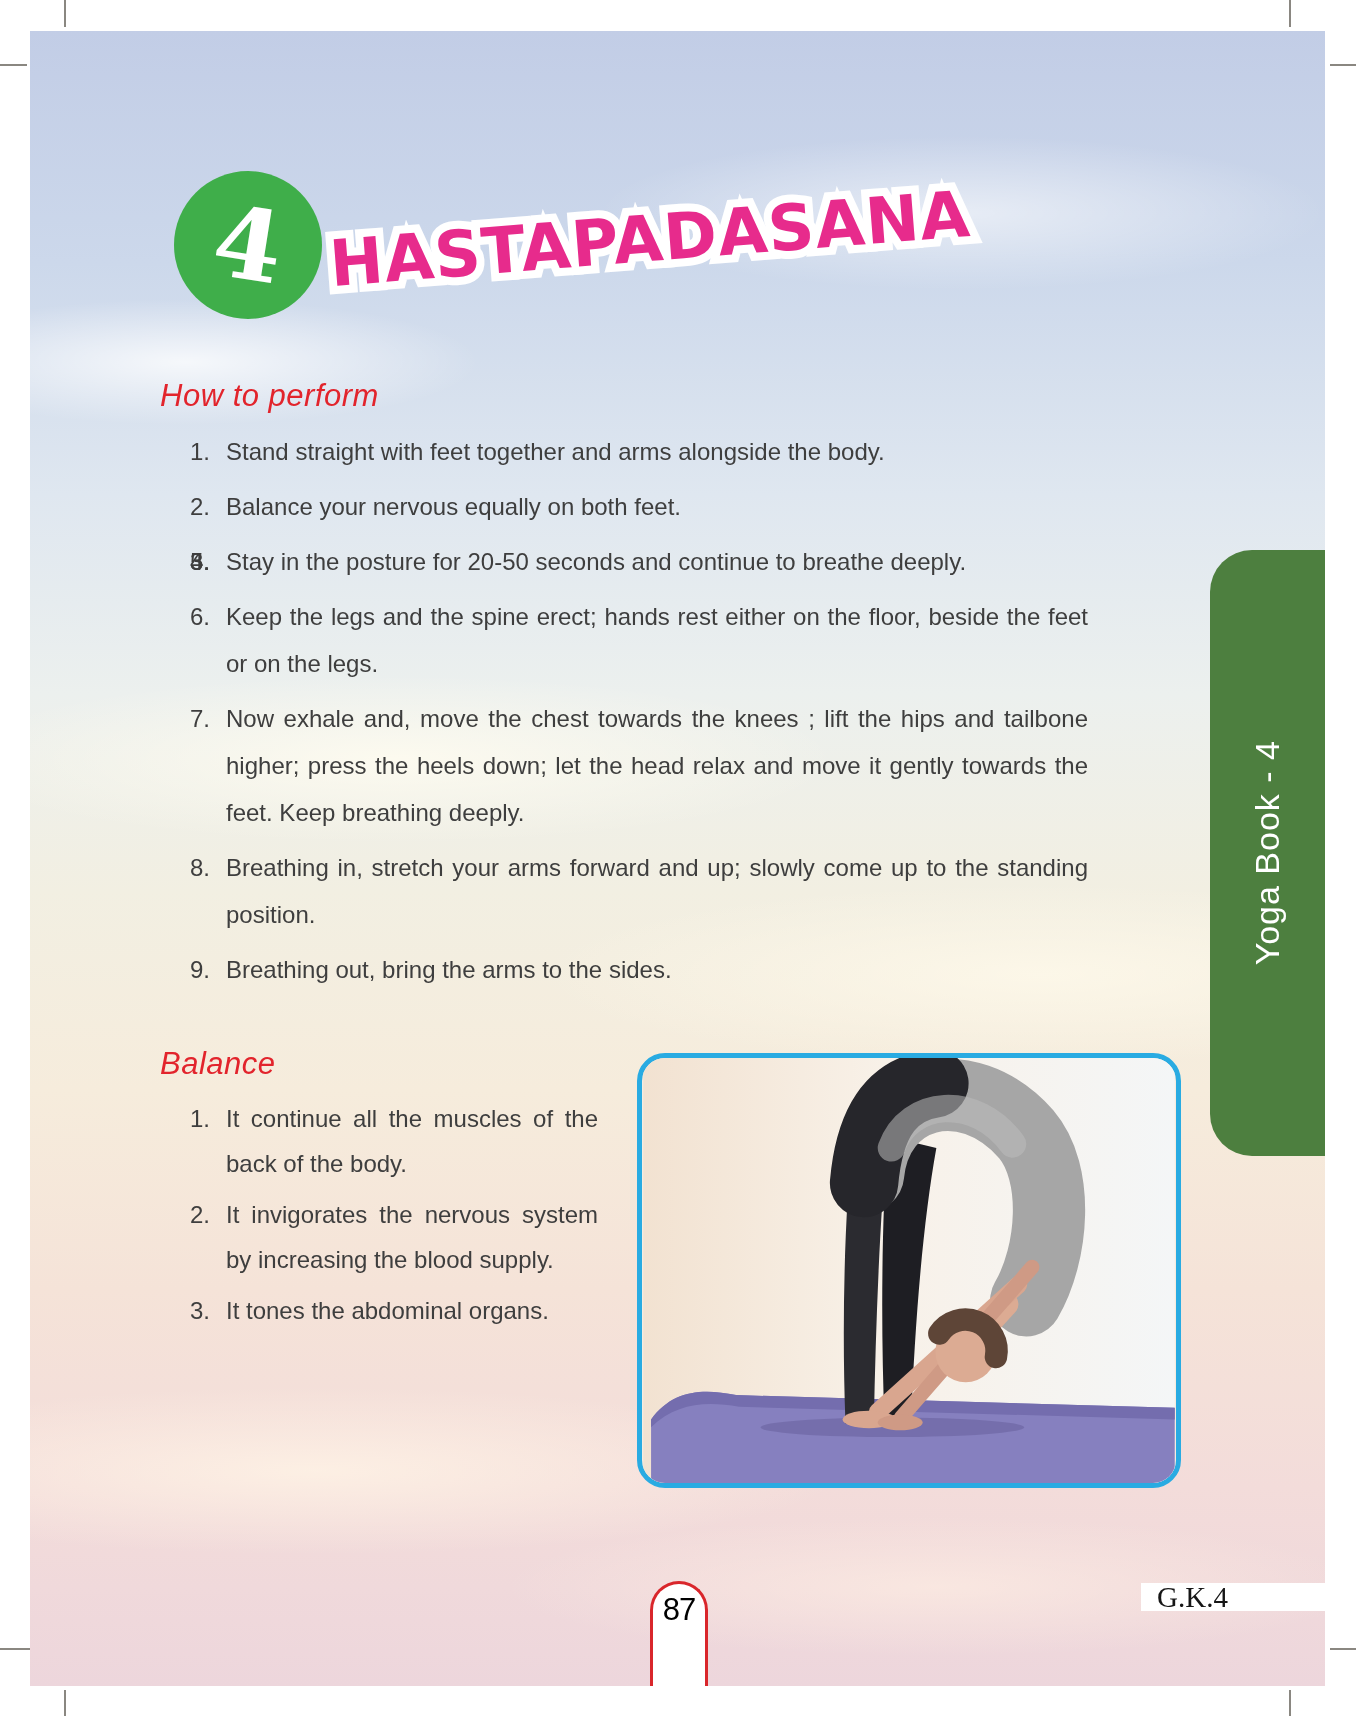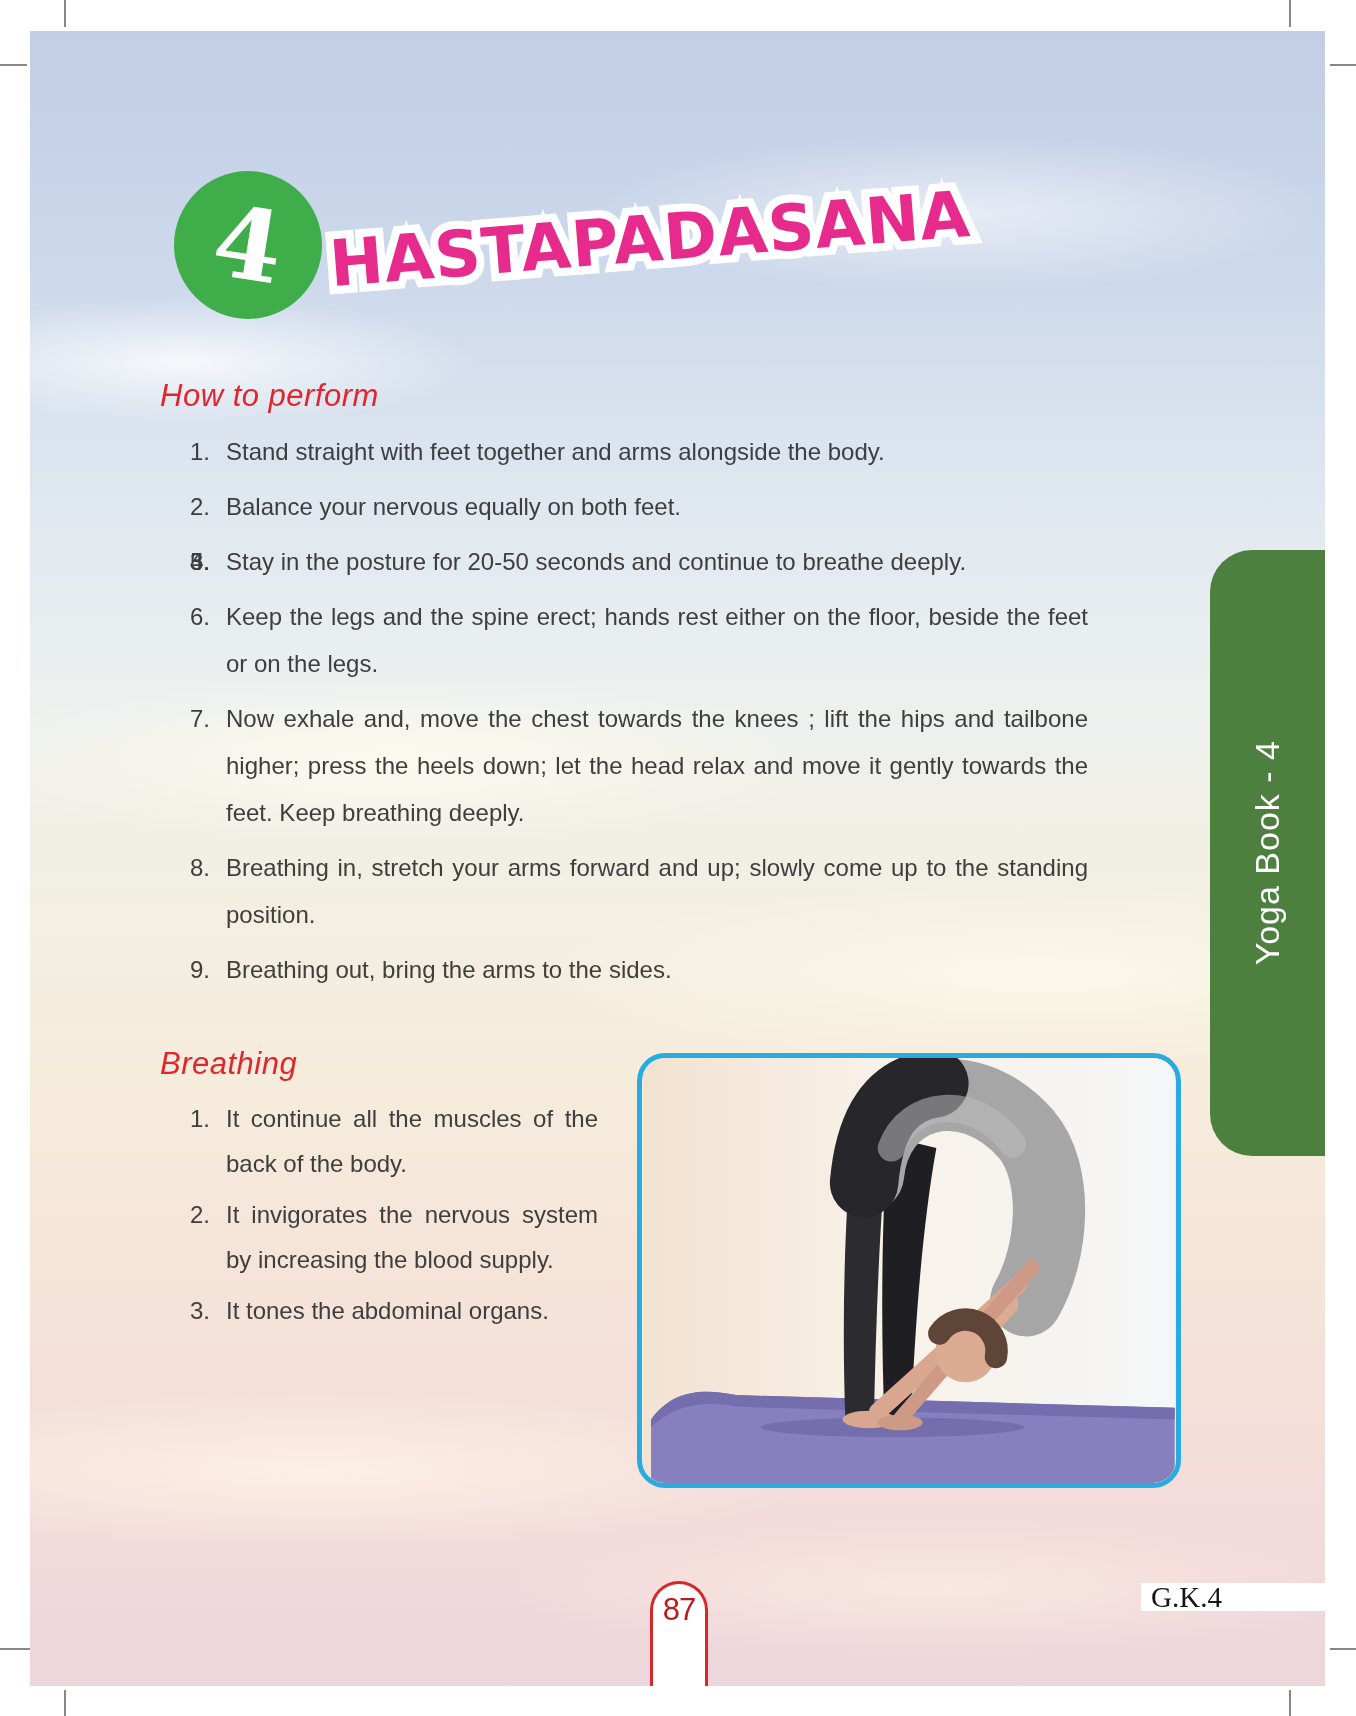"Breathing" h2.section-heading { text: Breathing -> Balance }
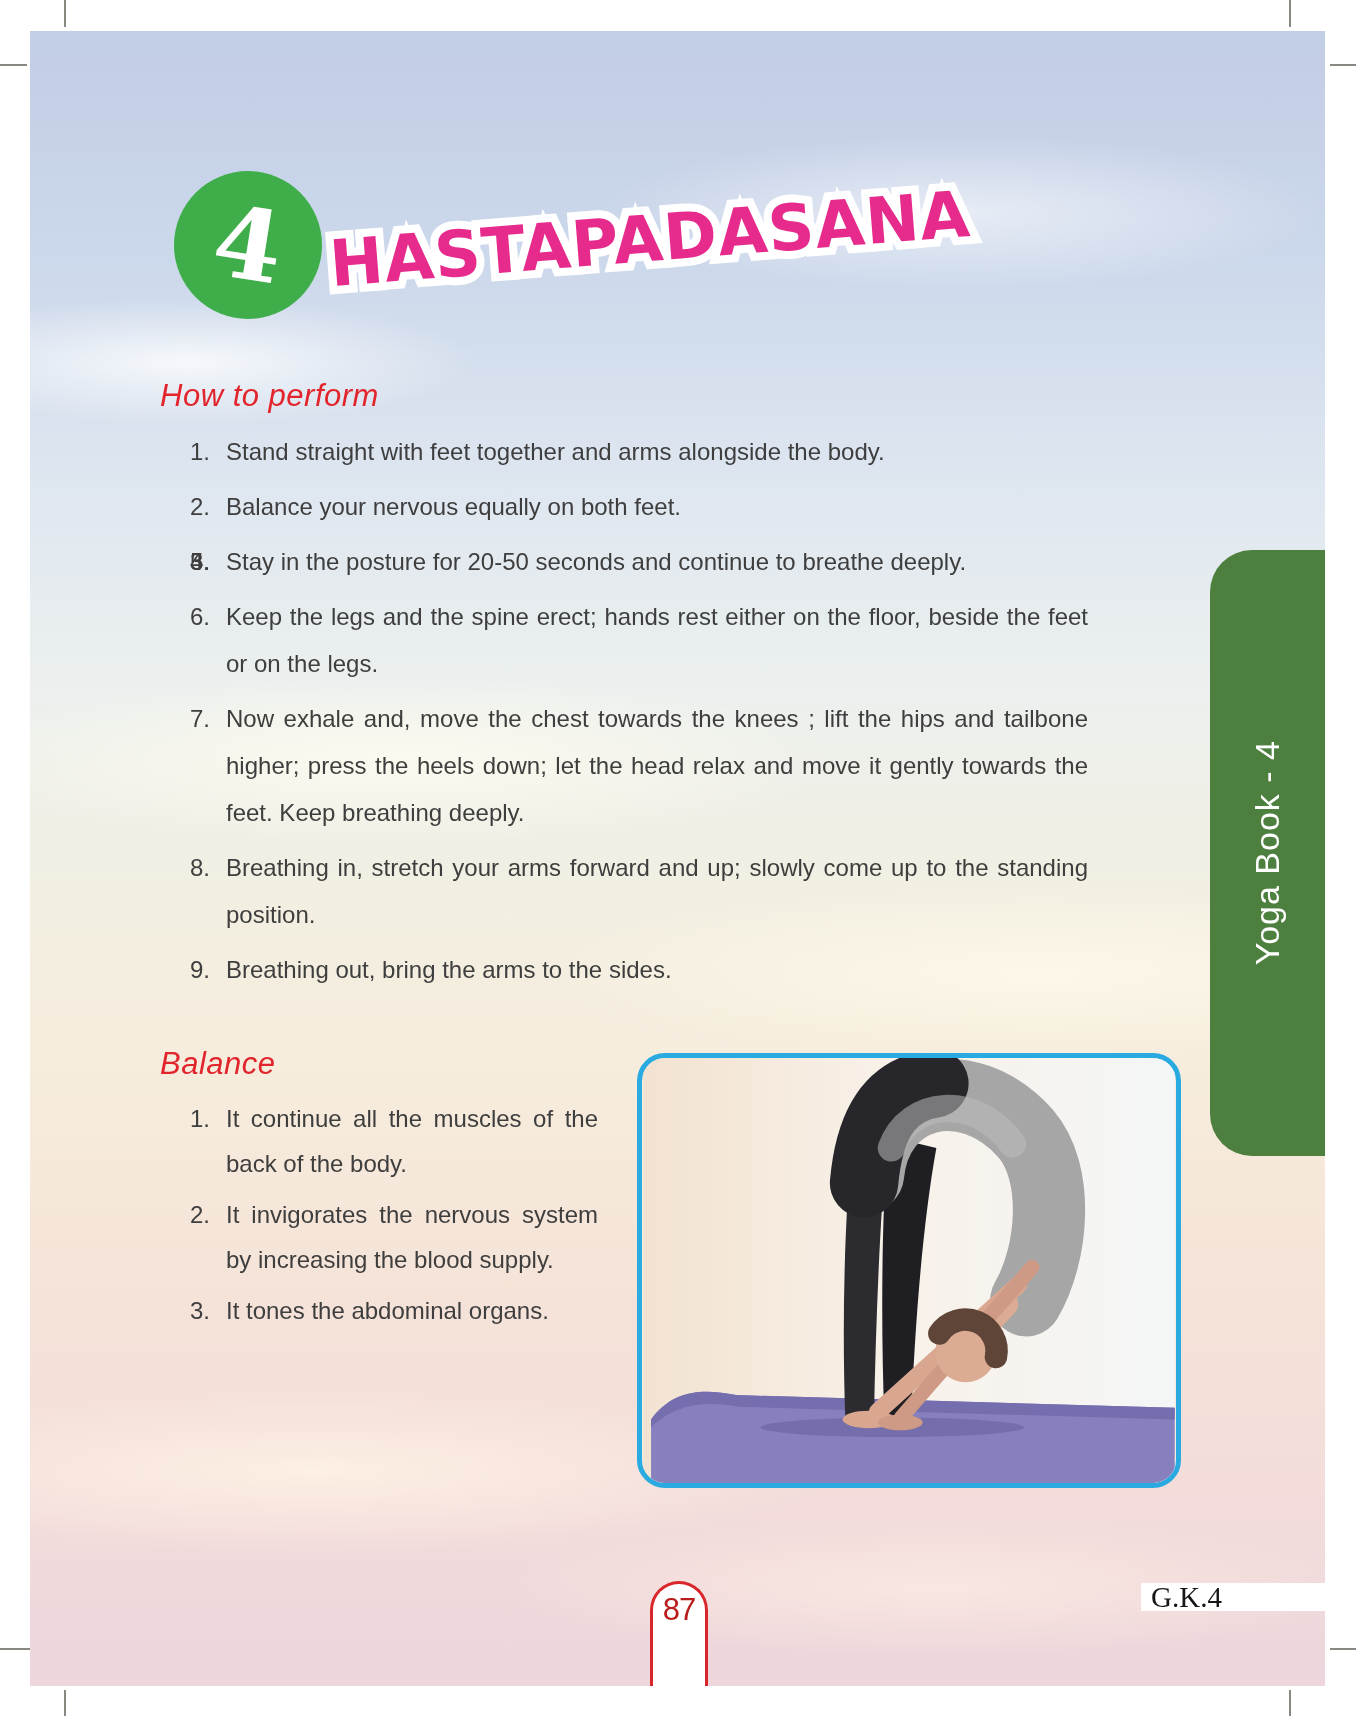"87" .page-pill span { color: #b91c1c -> #000000 }
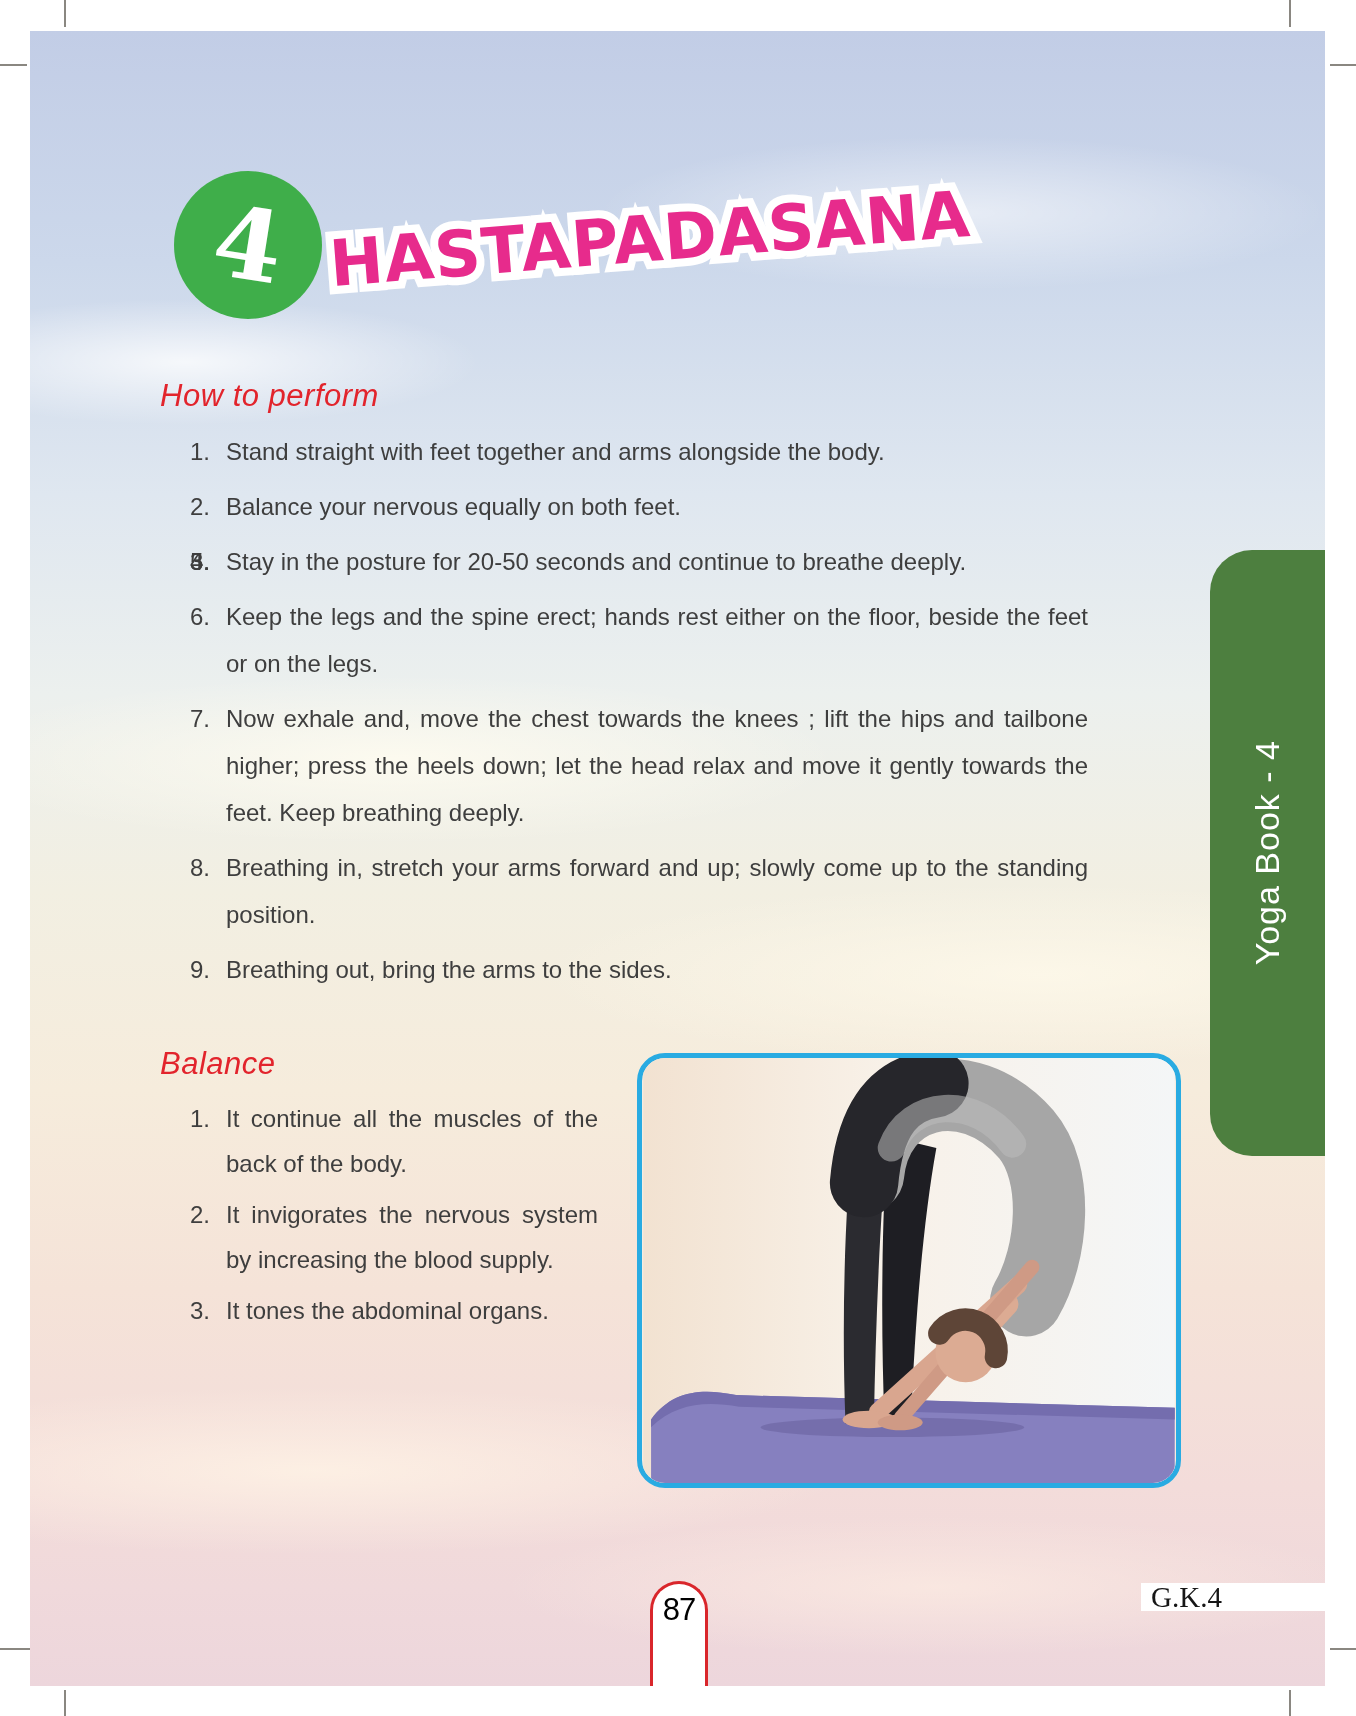"G.K.4" .footer-strip span { padding-left: 10px -> 16px }
